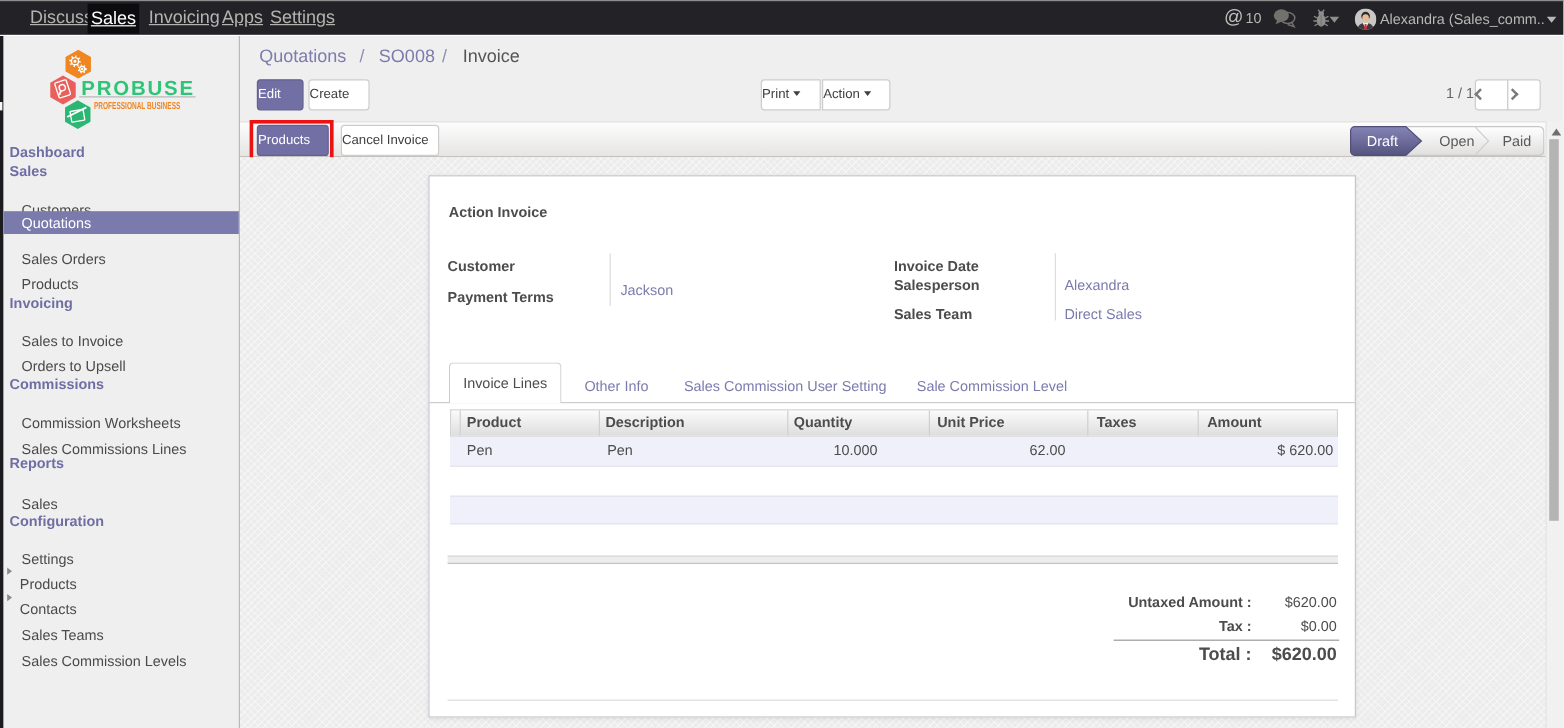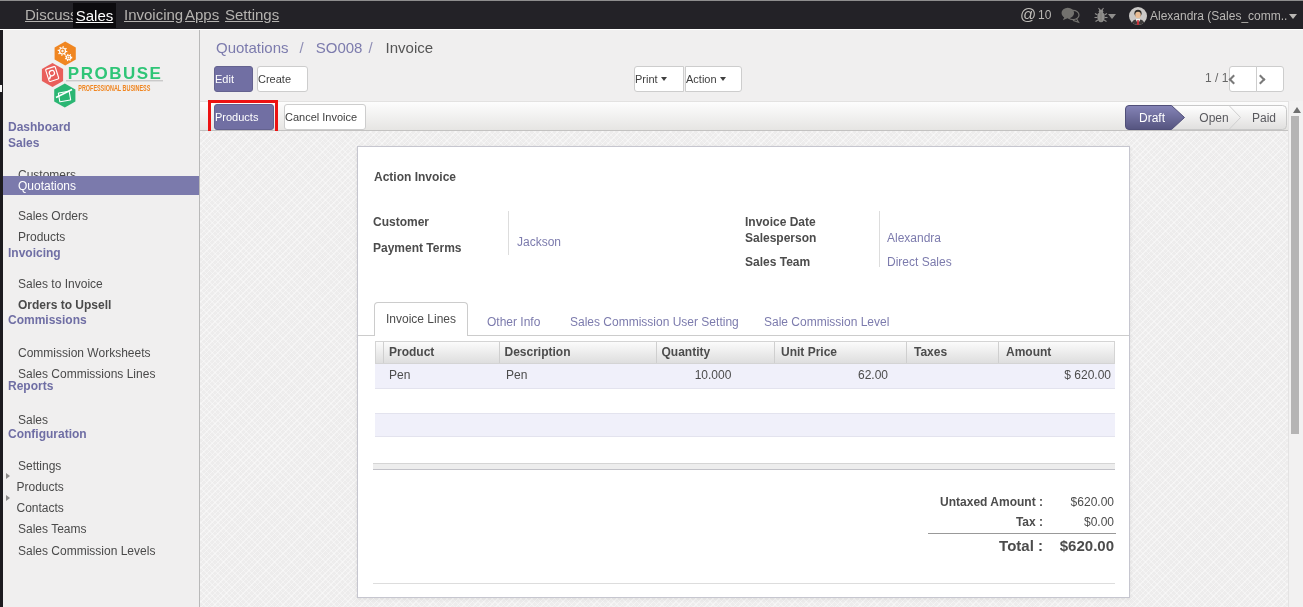"Orders to Upsell" div.sitem { font-weight: bold -> none }
